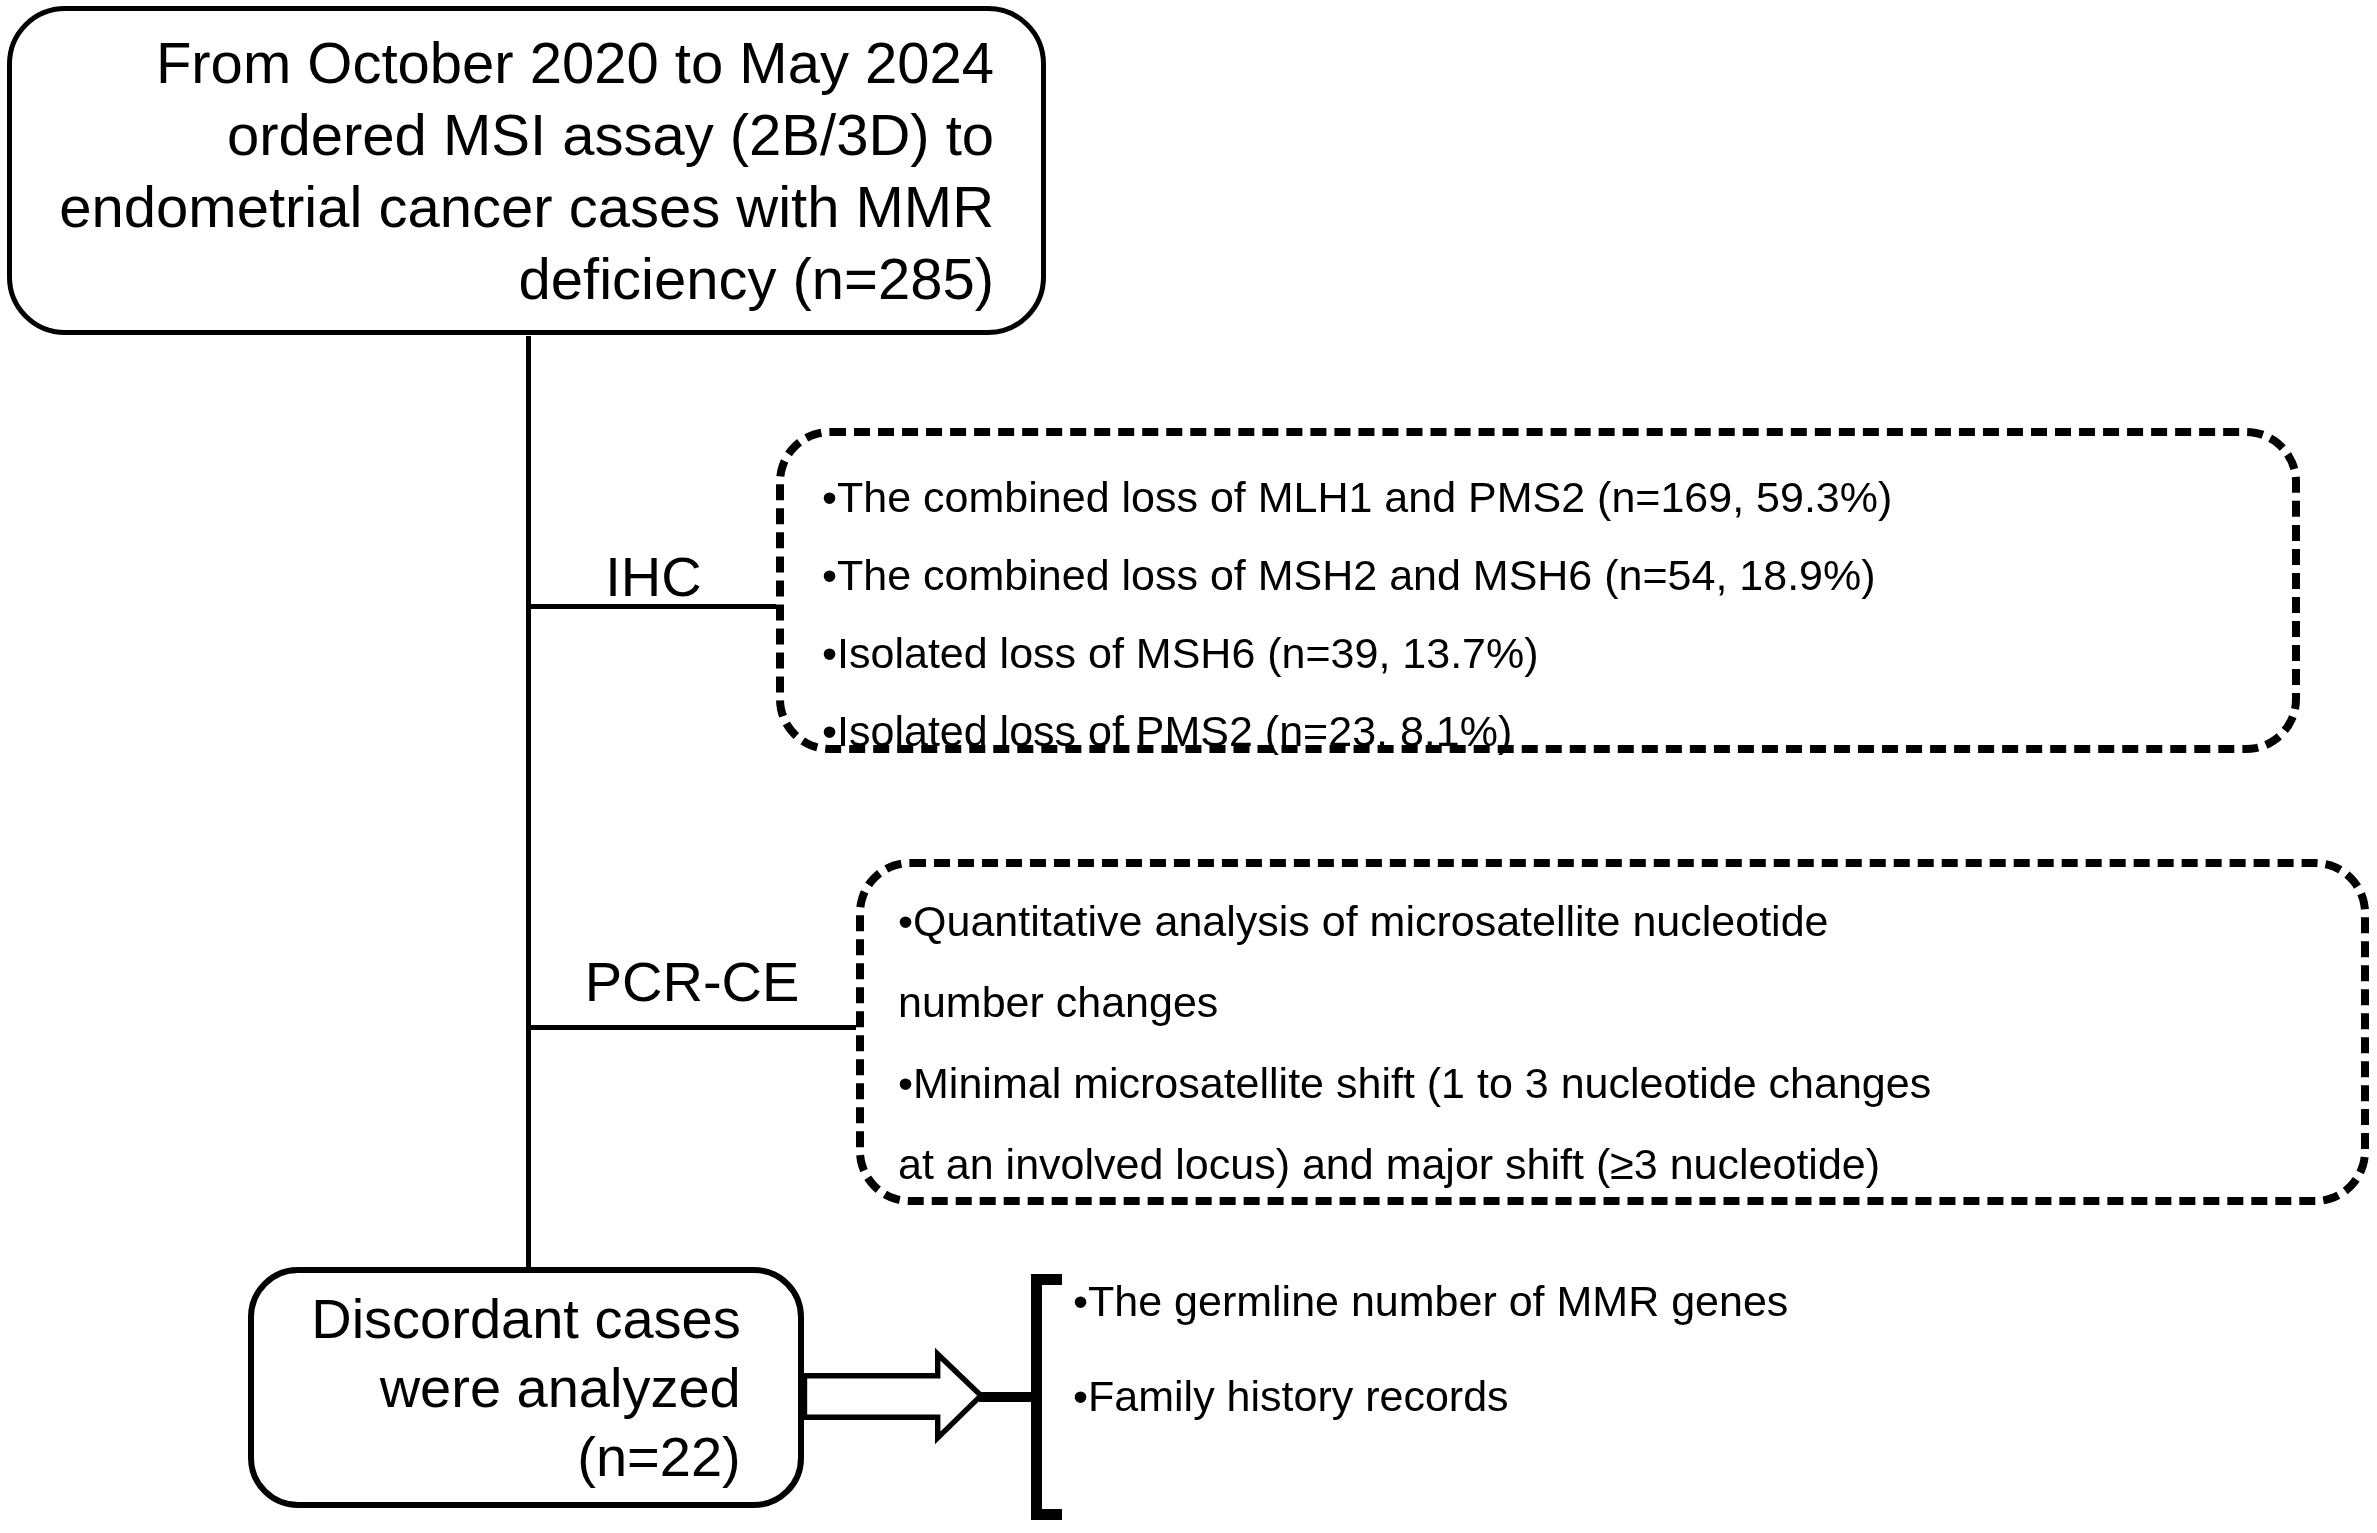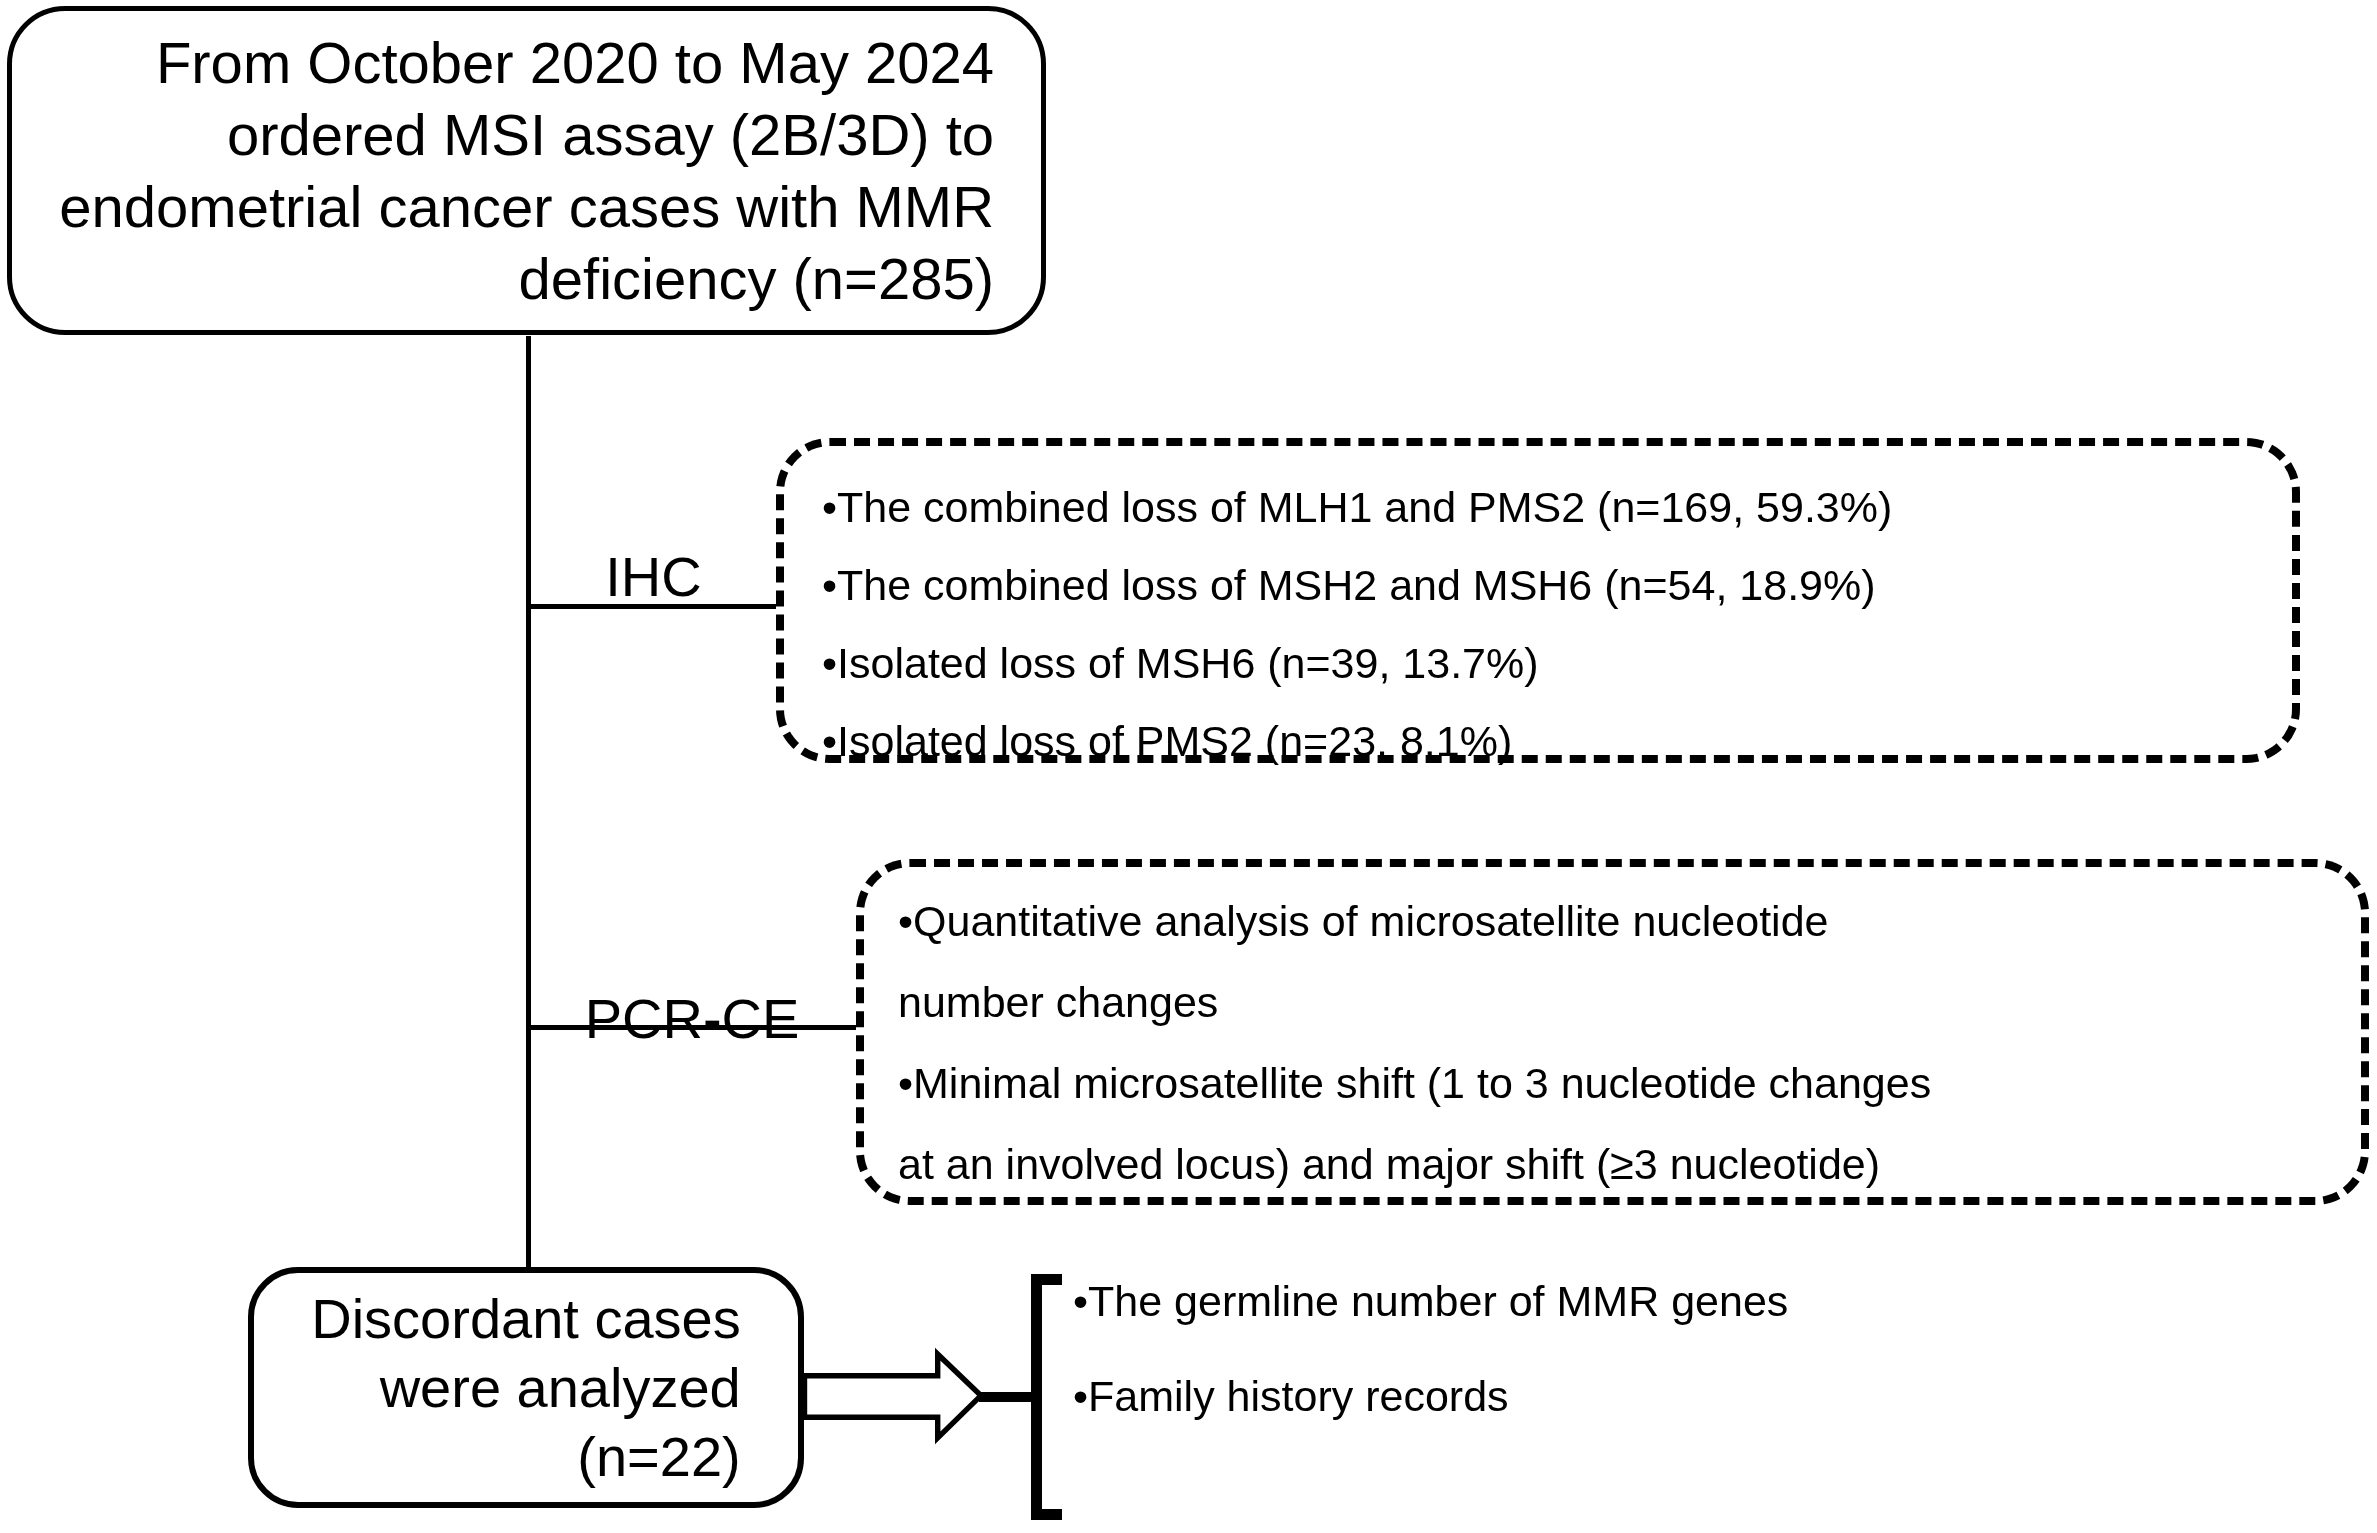"•The combined loss of MLH1" .ihc-box { top: 438px -> 428px }
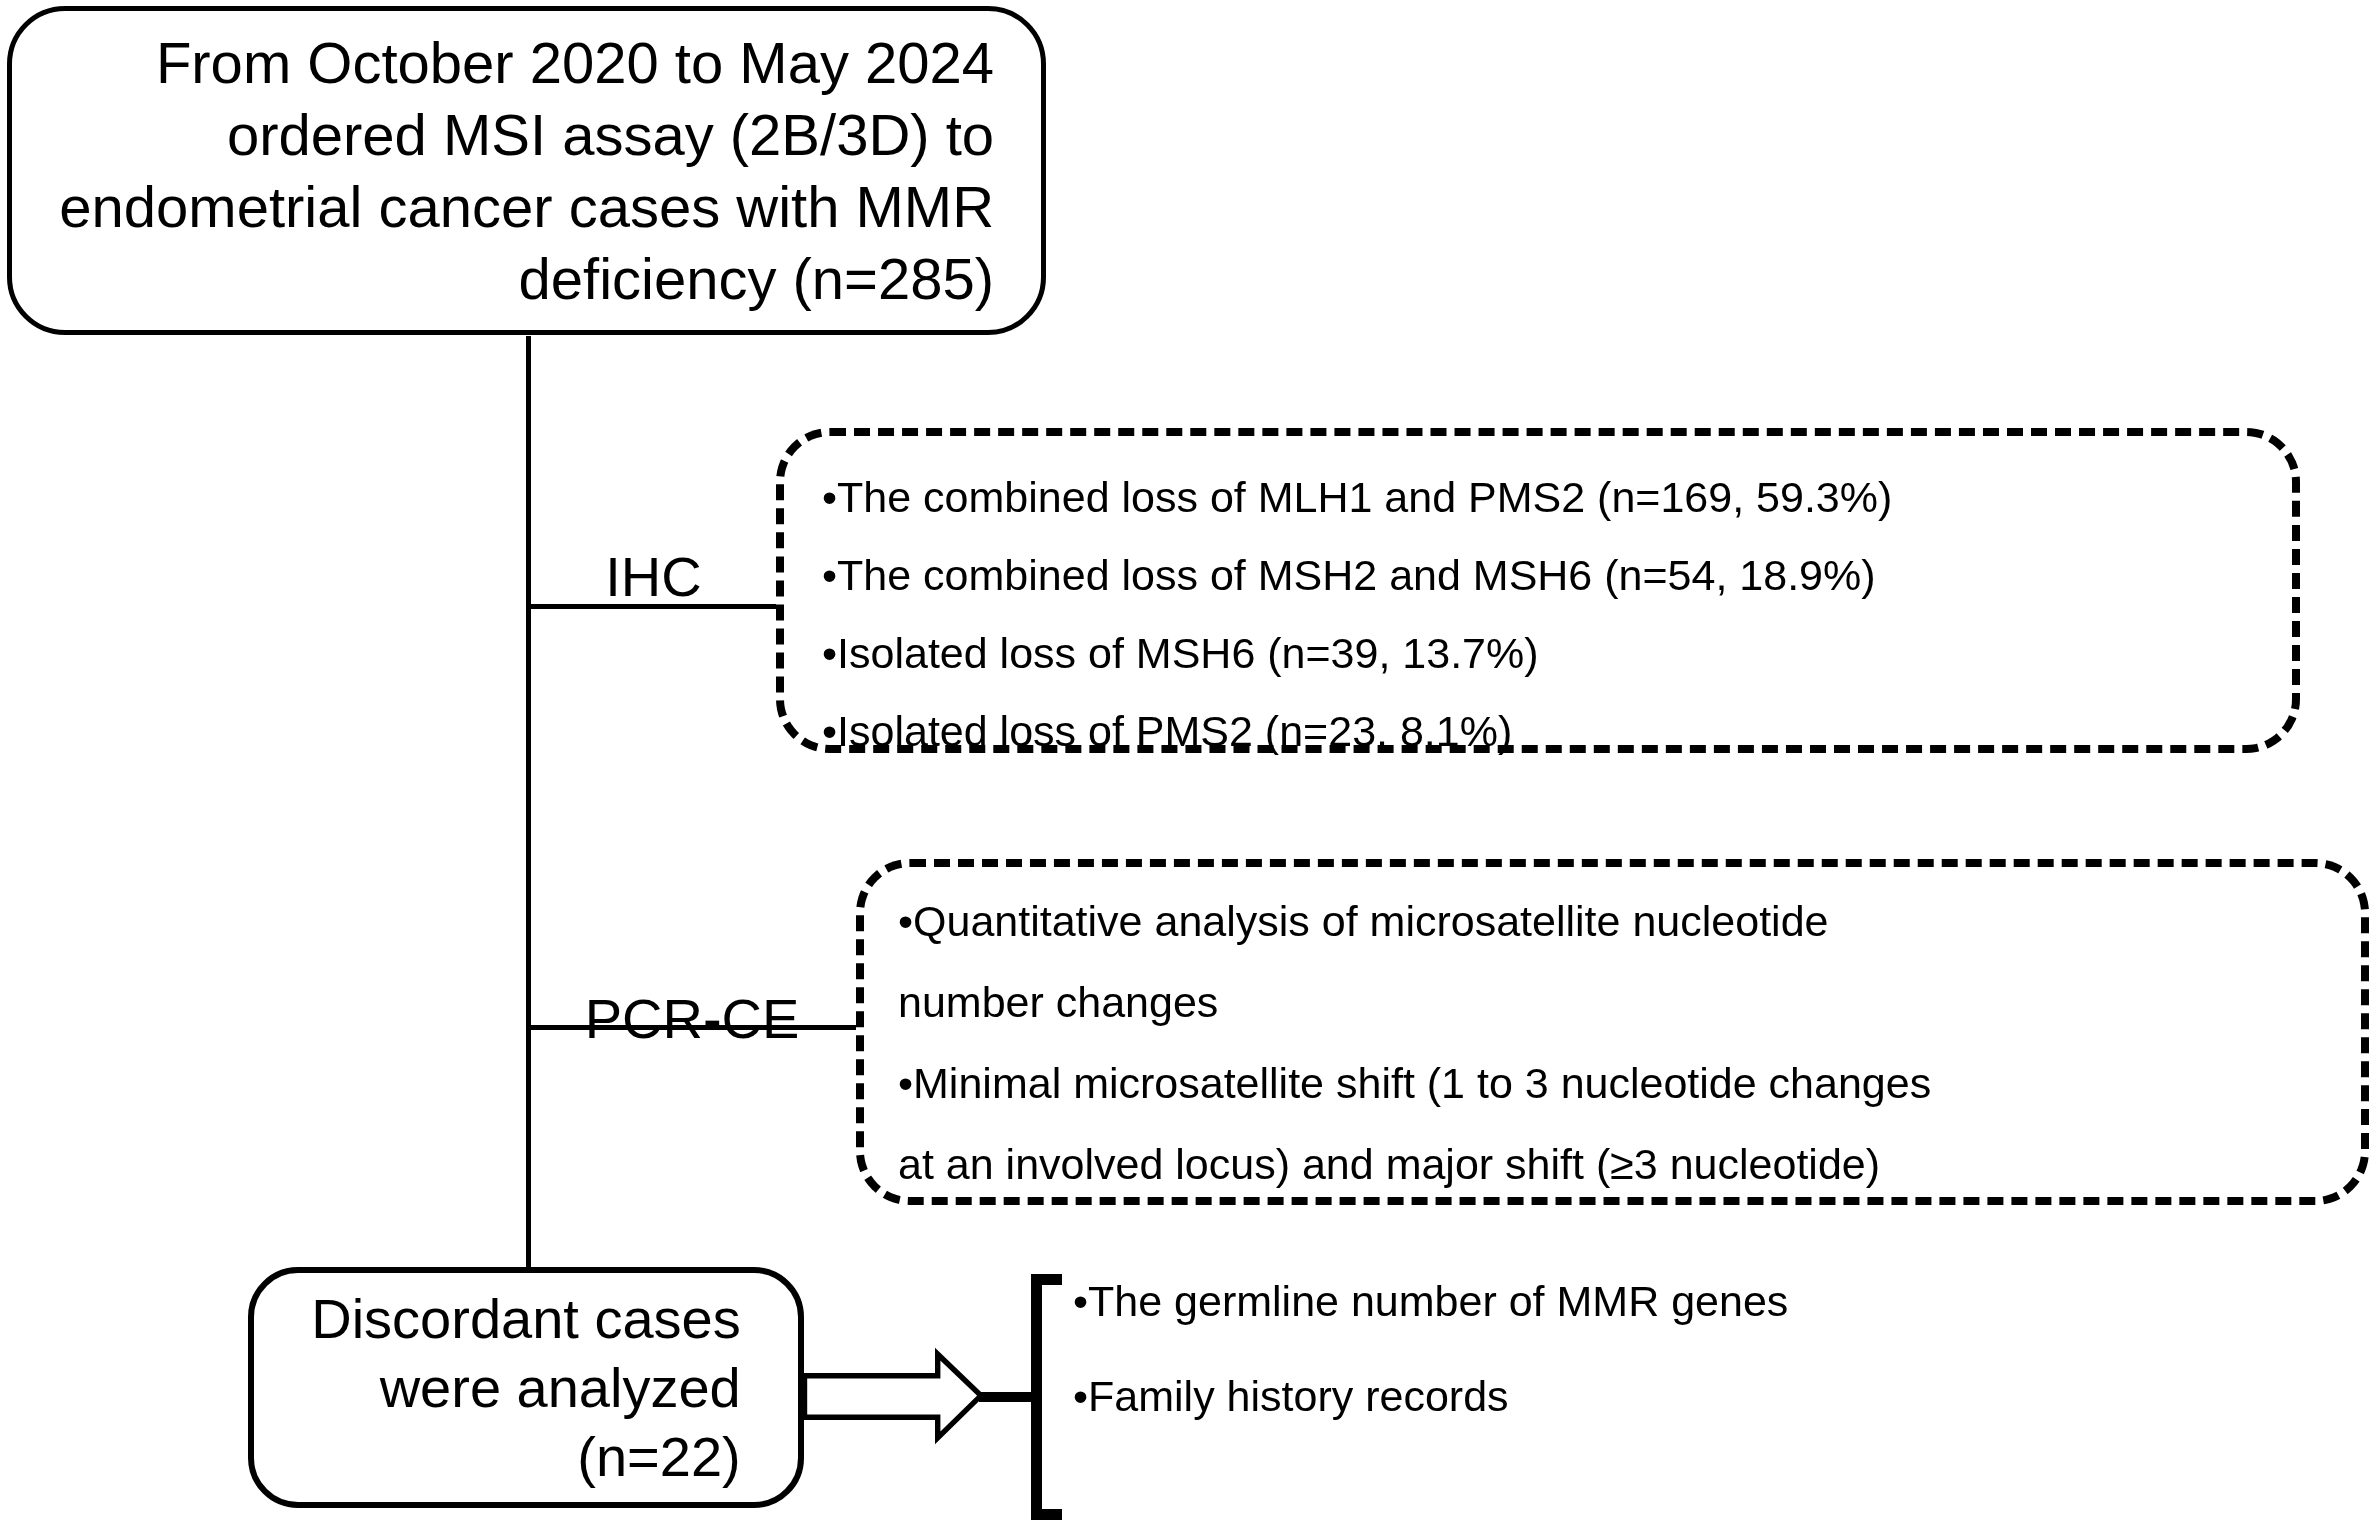"PCR-CE" .pcr-label { margin-top: 37px -> none }
